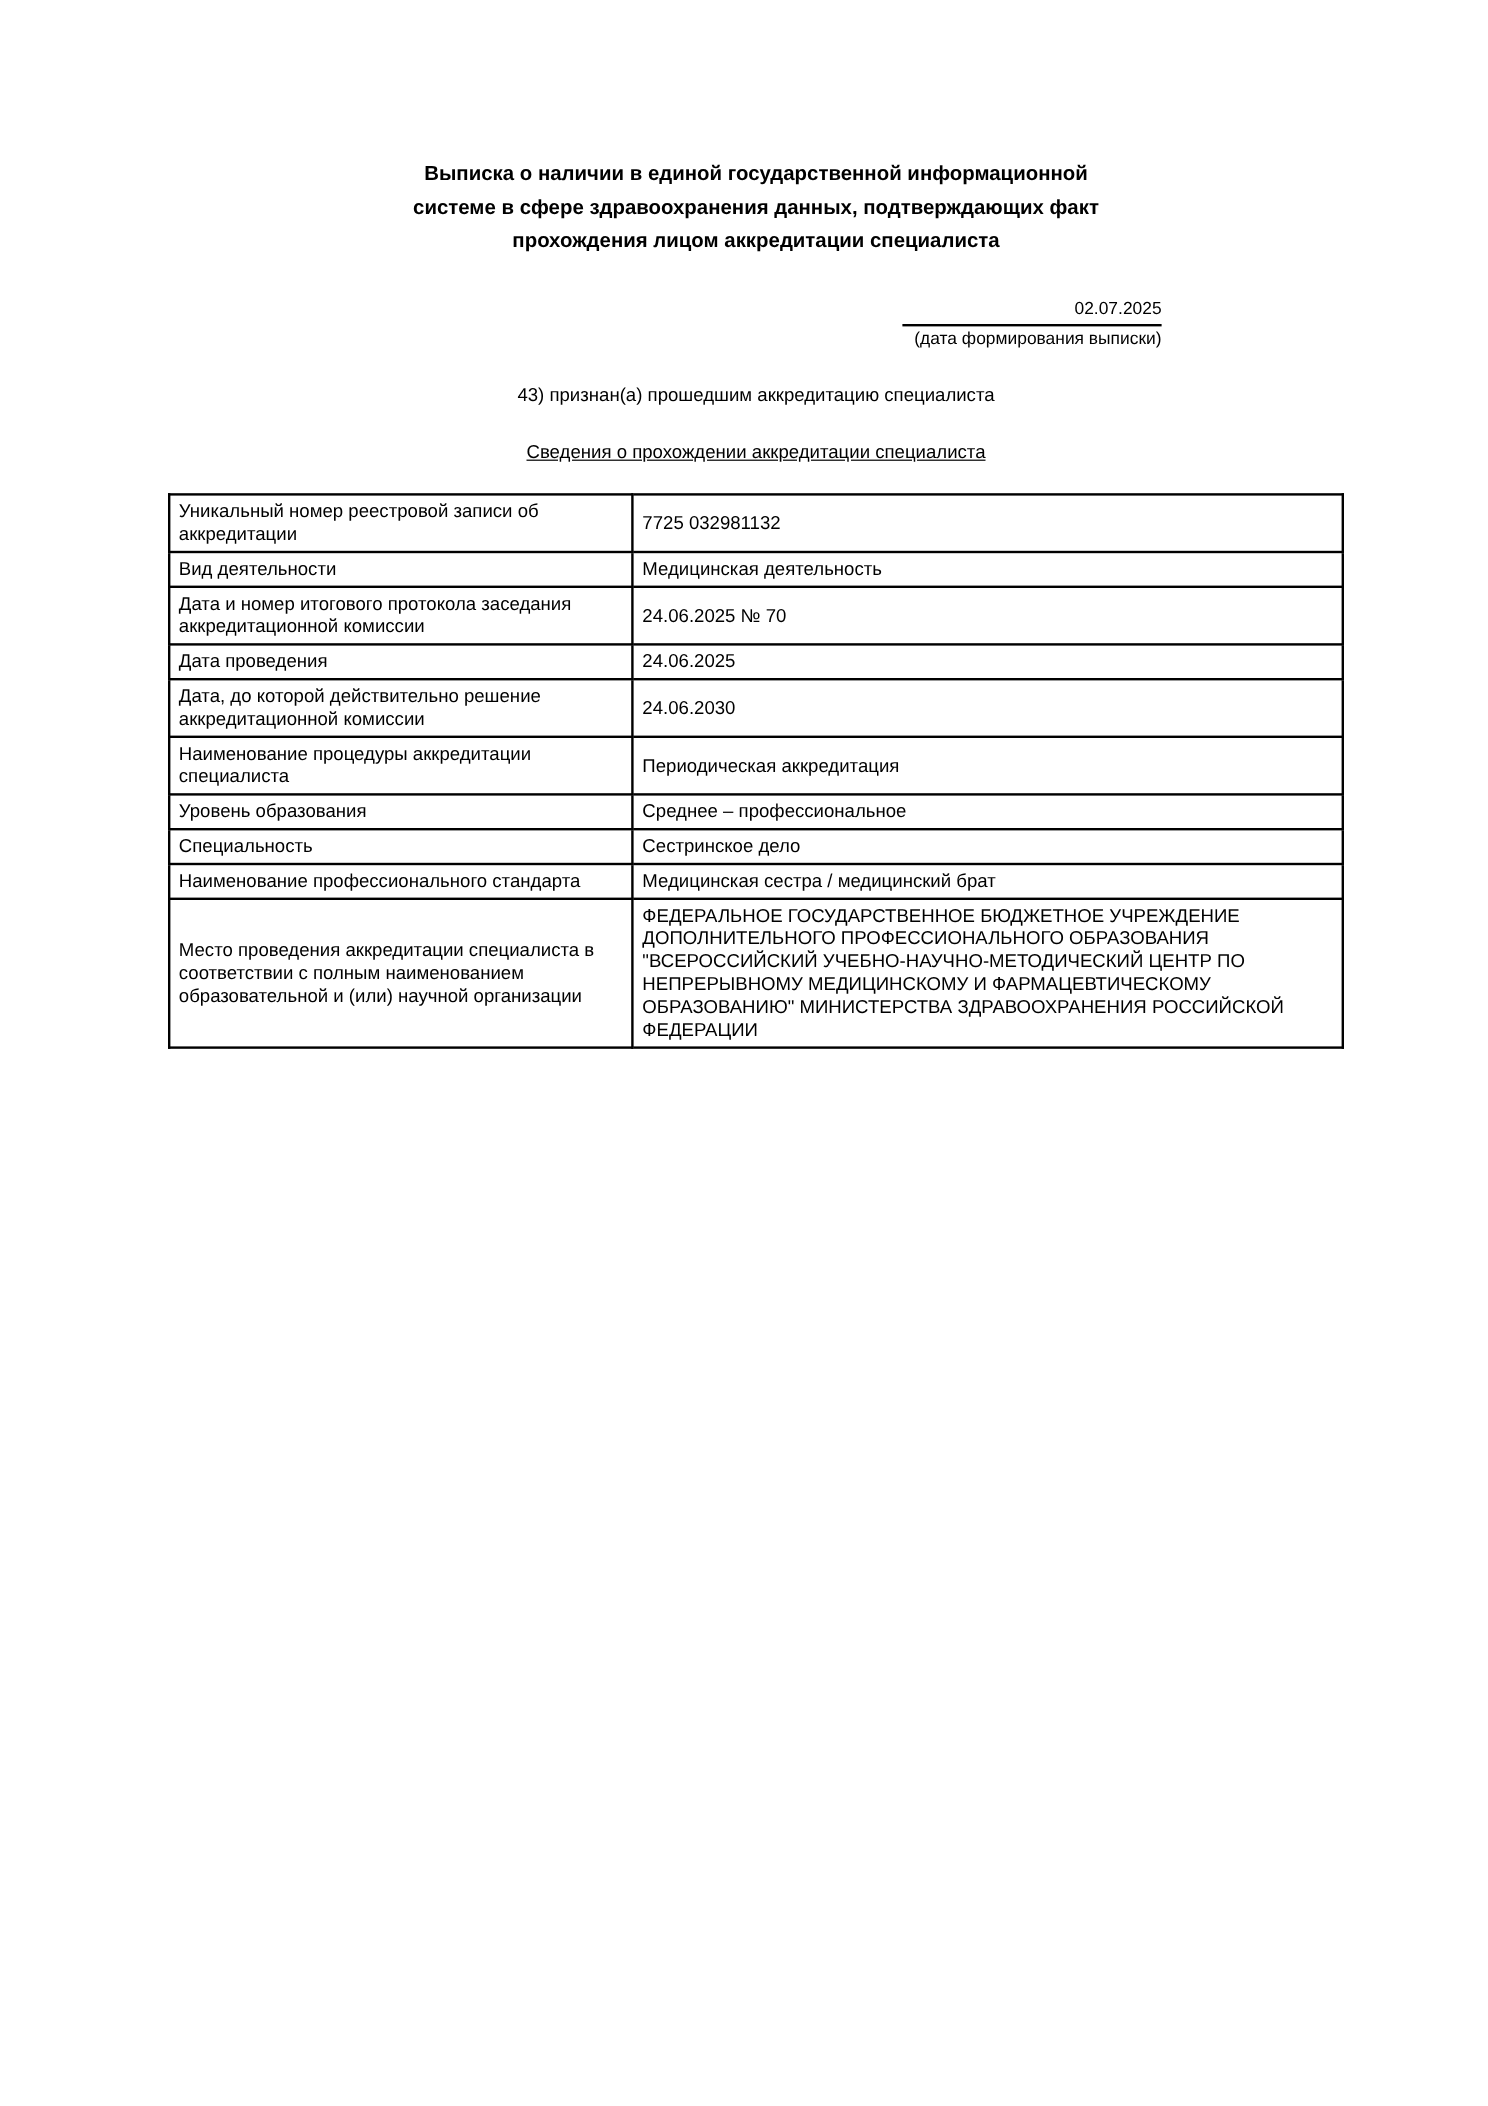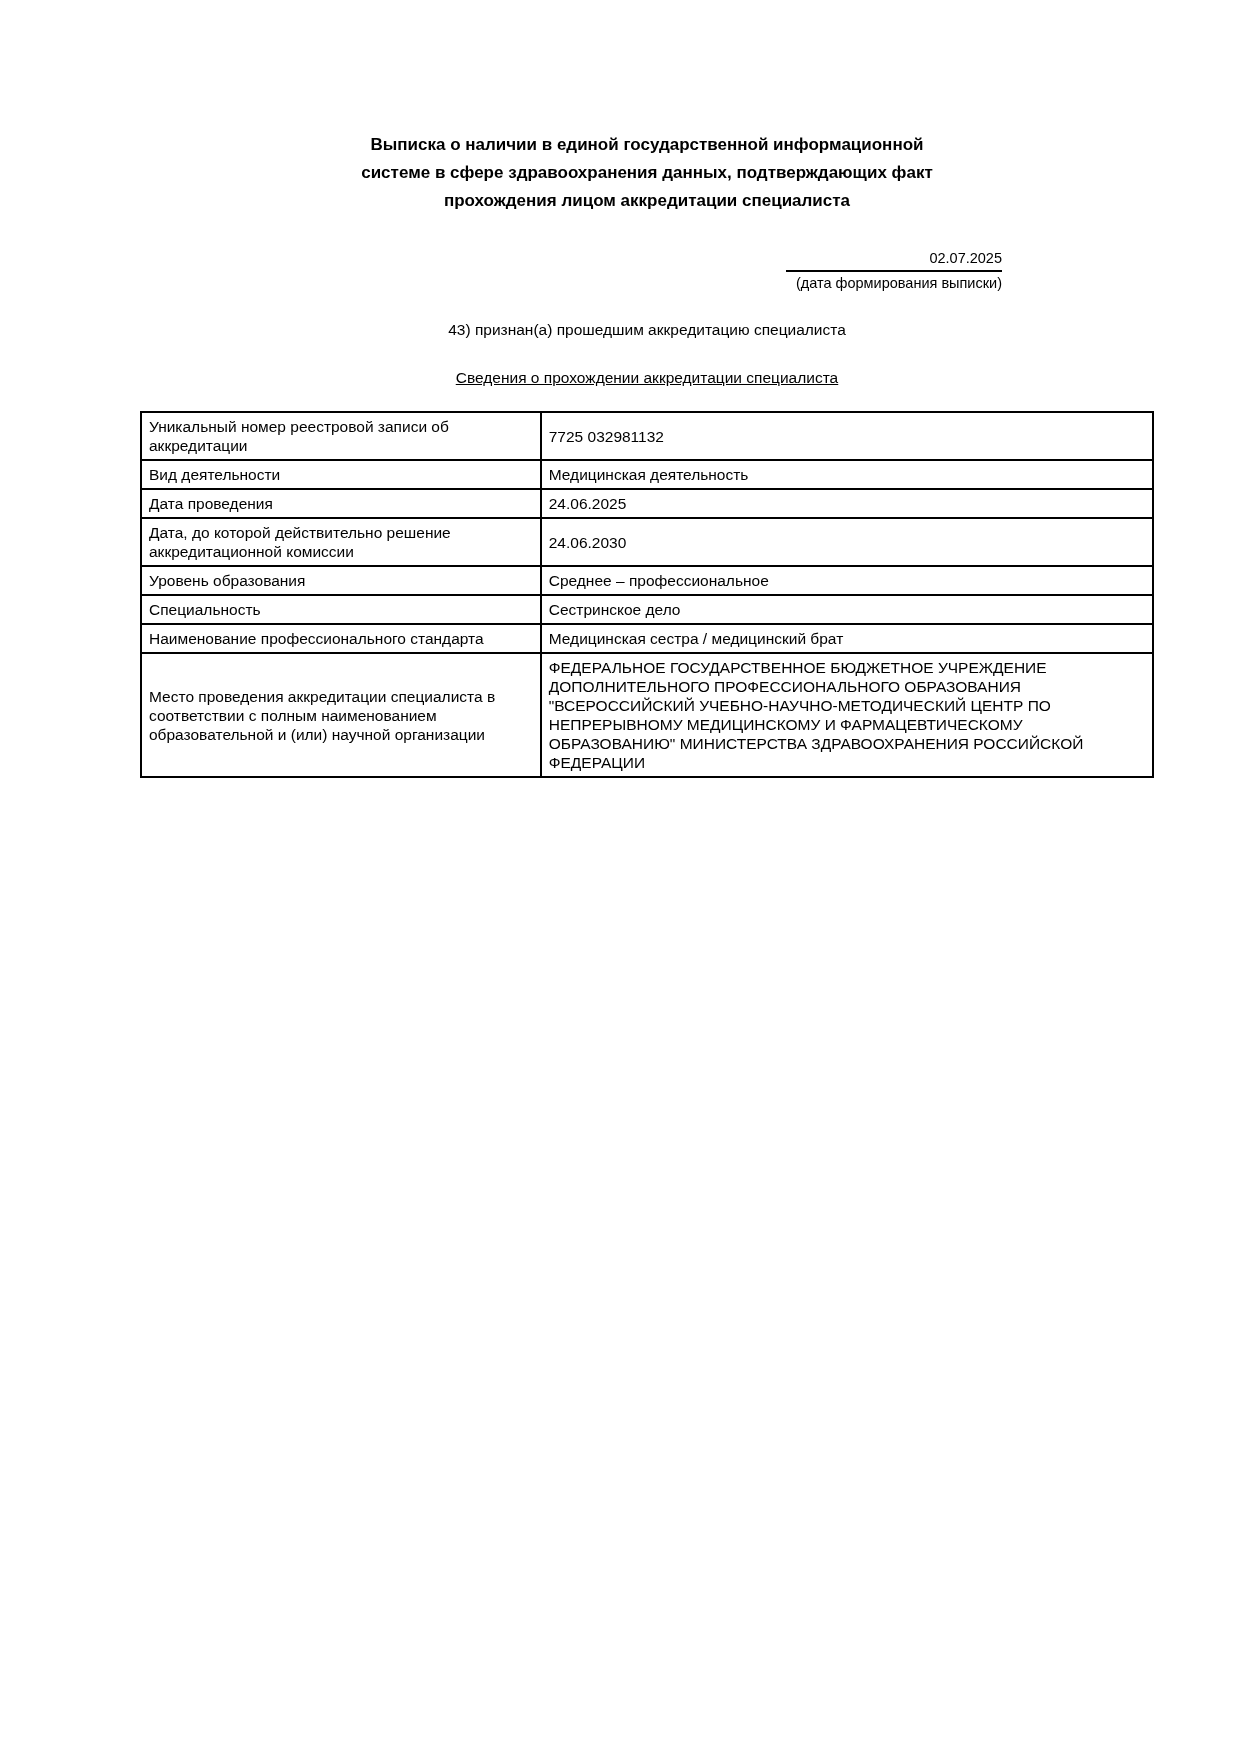"Выписка о наличии в единой" .page { padding: 131px 86px 0 140px -> 131px 120px 0 140px }
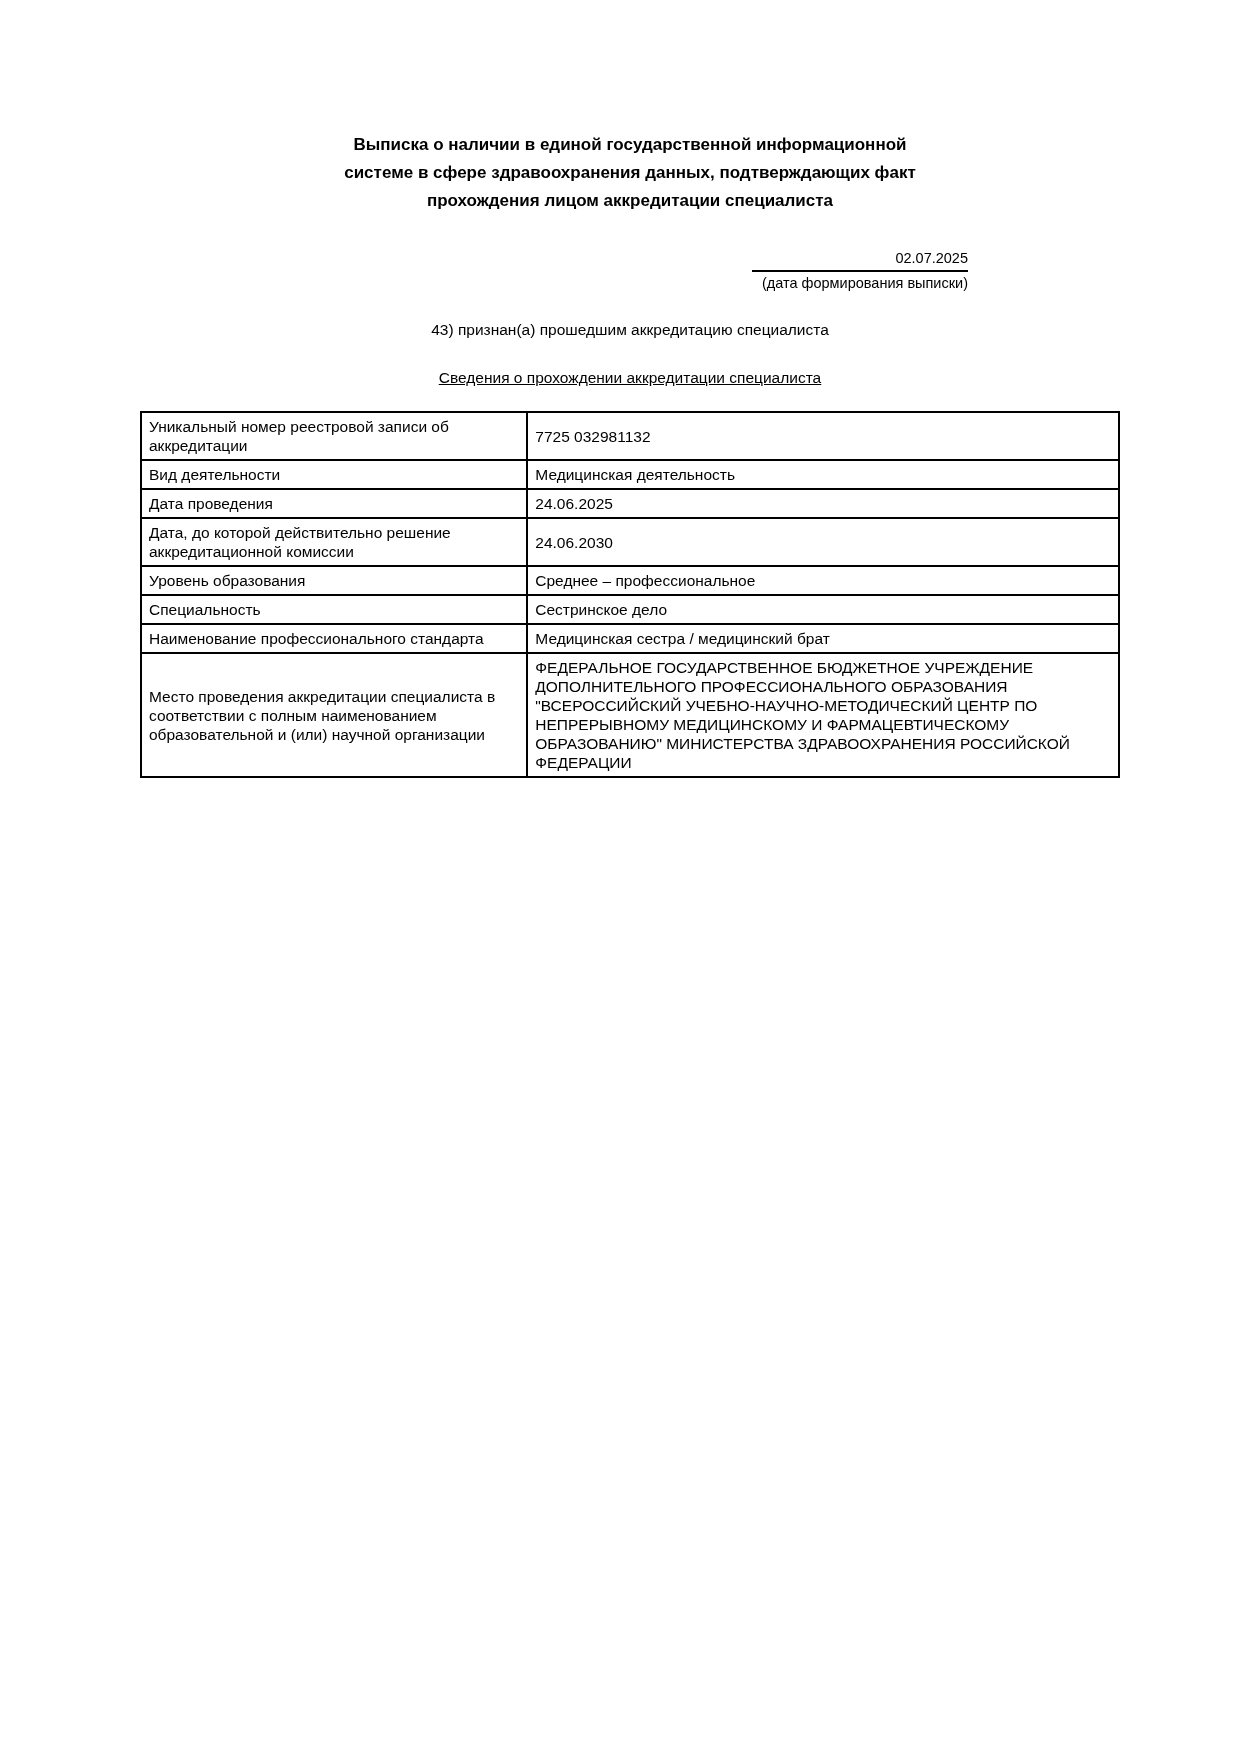"Дата и номер итогового протокола" tr { html: none -> <tr> <td>Дата и номер итогового протокола заседания аккредитационной комиссии</td> <td>24.06.2025 № 70</td> </tr> }
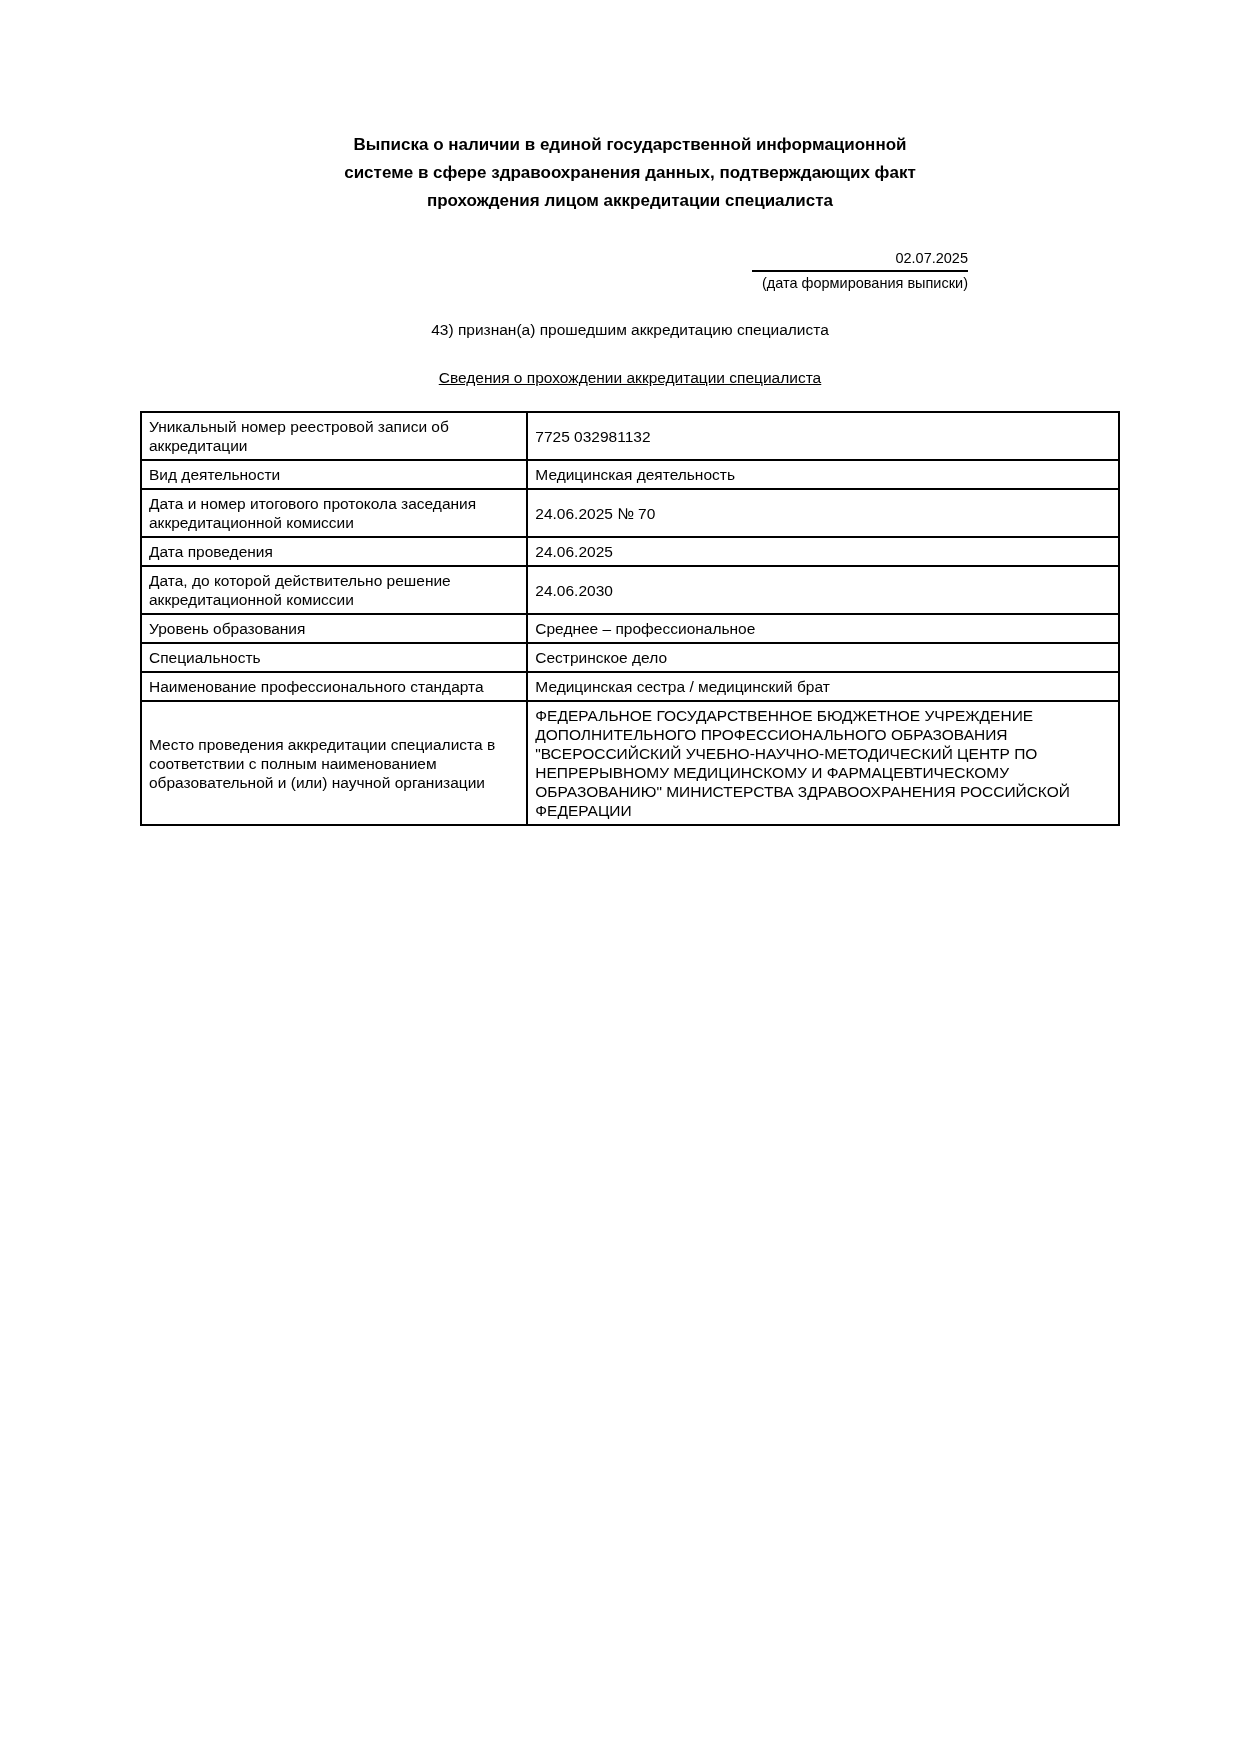"Наименование процедуры аккредитации" tr { html: none -> <tr> <td>Наименование процедуры аккредитации специалиста</td> <td>Периодическая аккредитация</td> </tr> }
